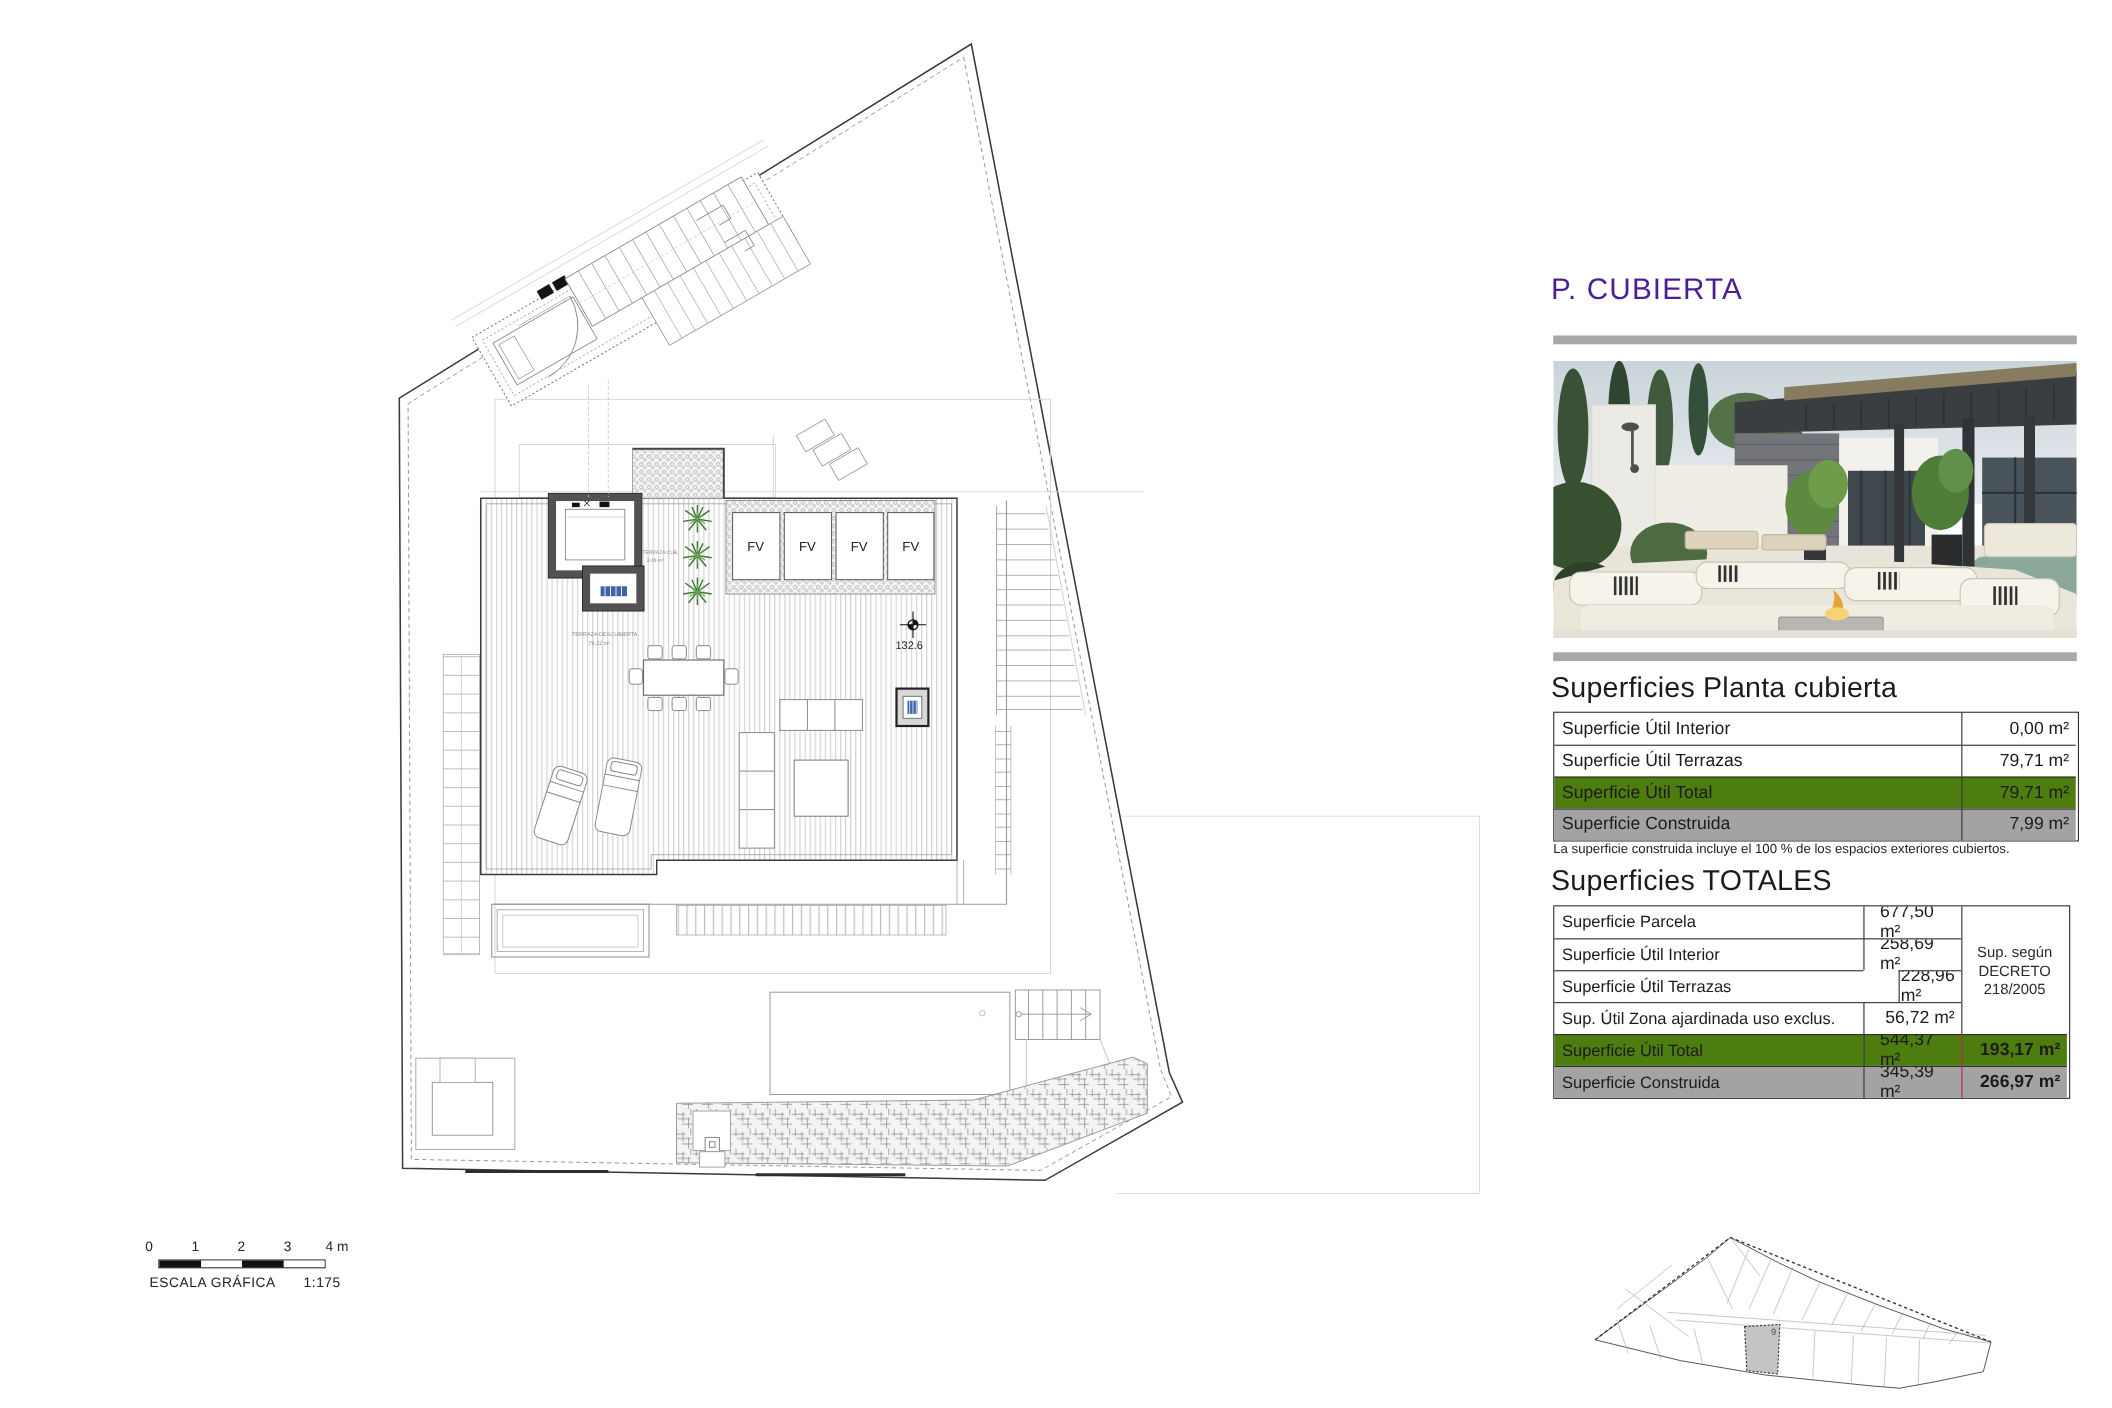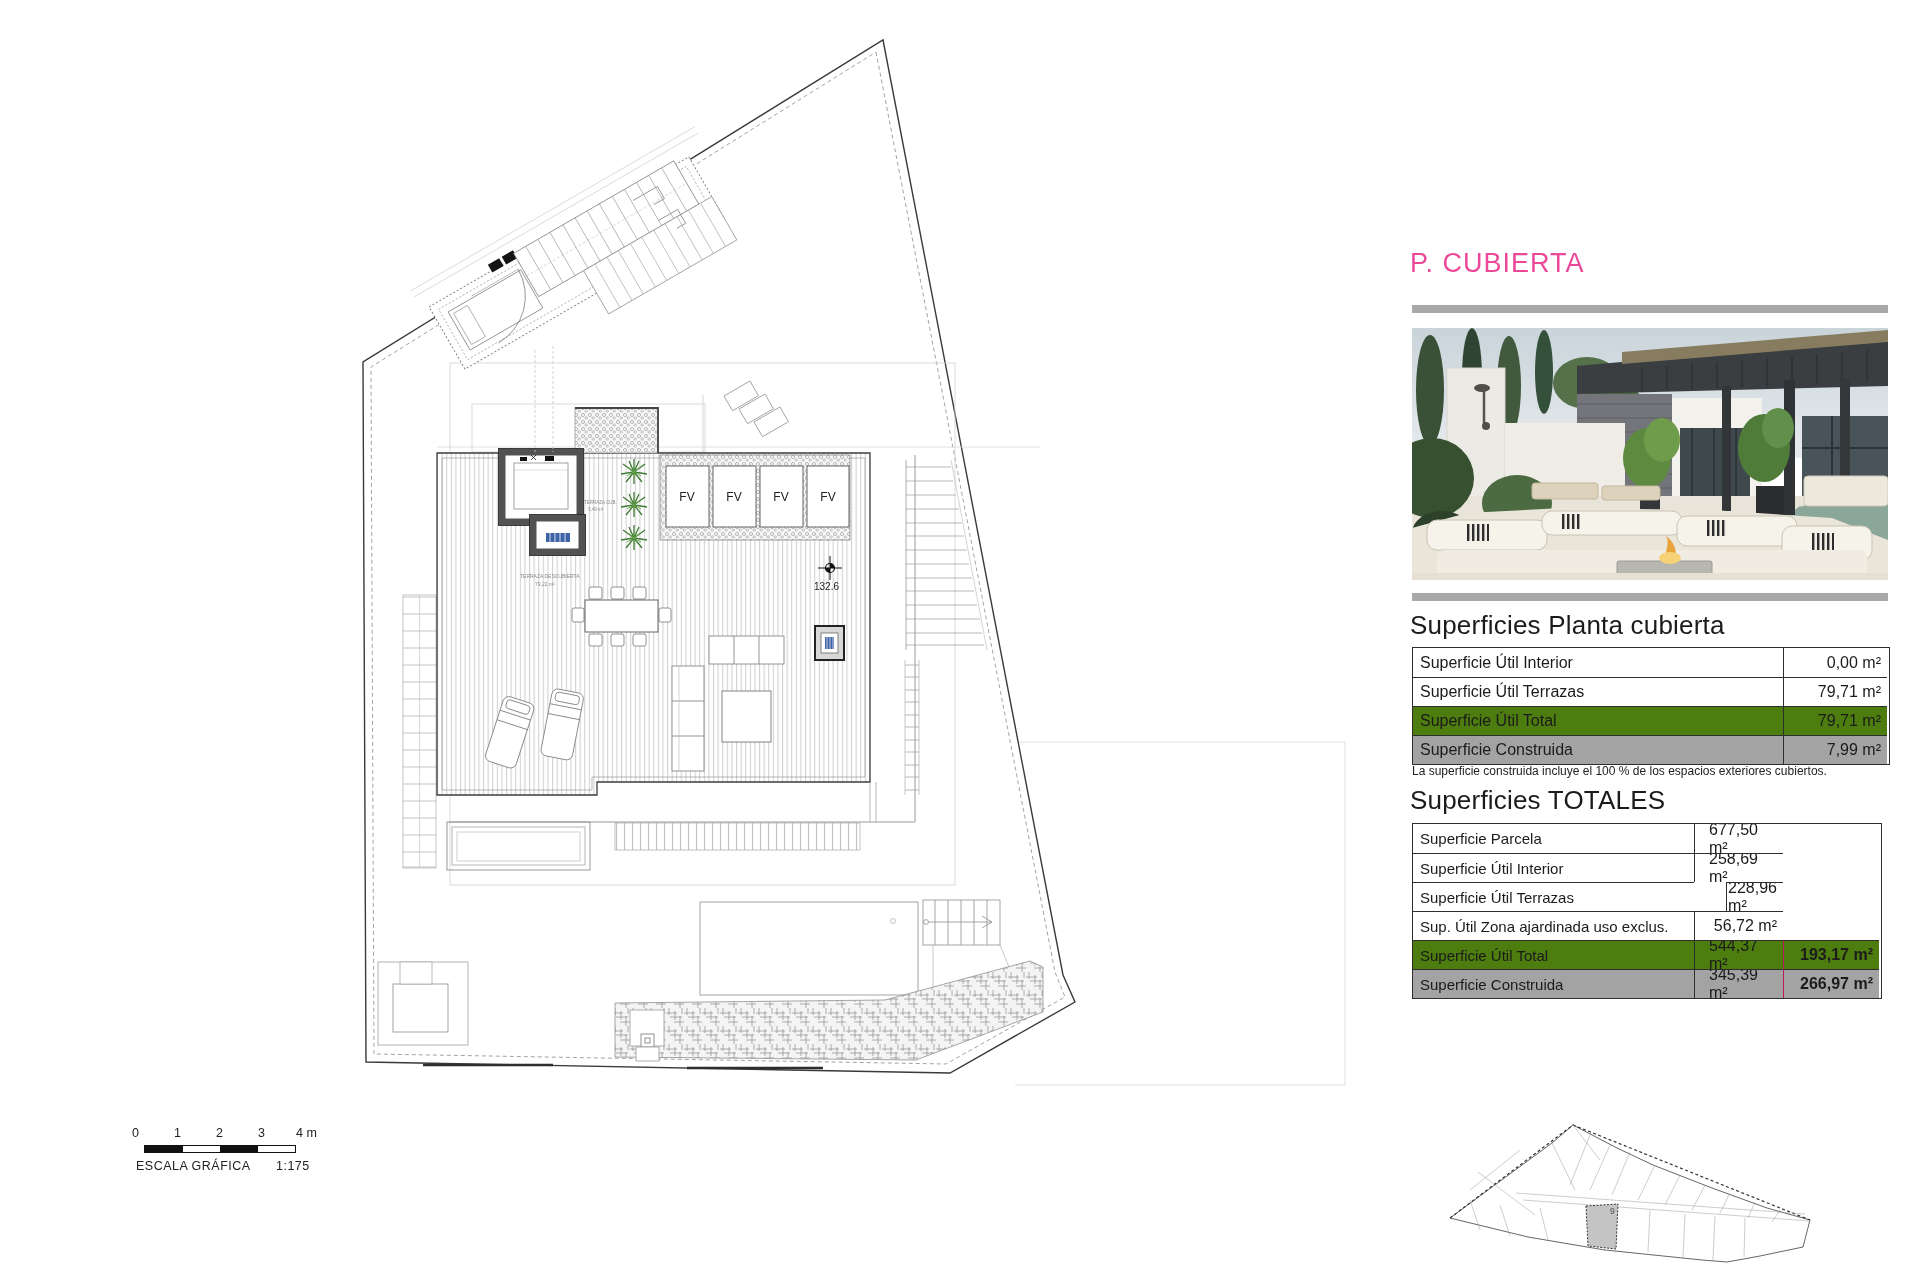"P. CUBIERTA" .page-title { color: #ec4899 -> #4c1d95 }
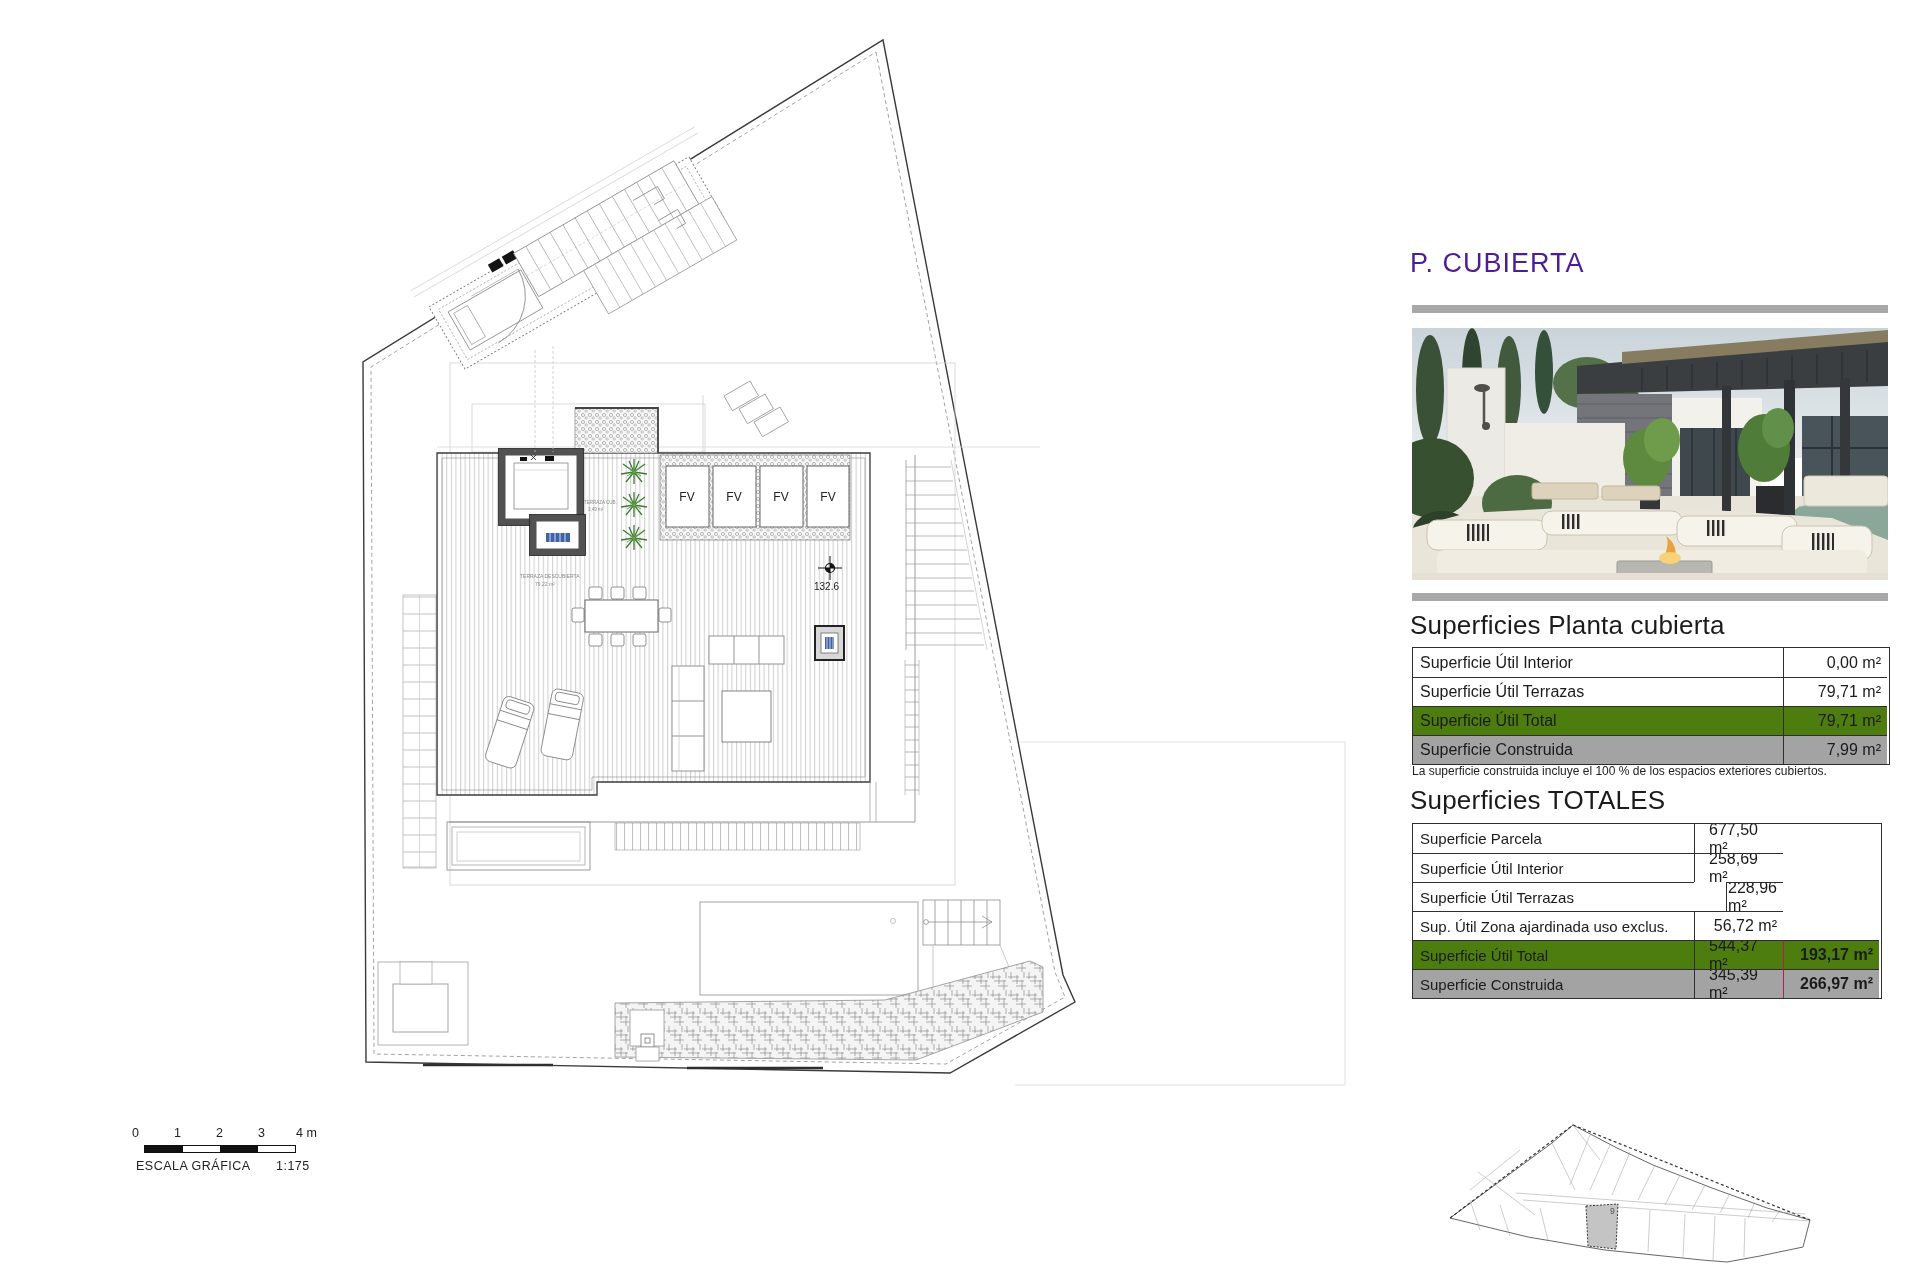"Sup. según" div.decree-cell { html: none -> <div> <div>Sup. según</div> <div>DECRETO</div> <div>218/2005</div> </div> }
